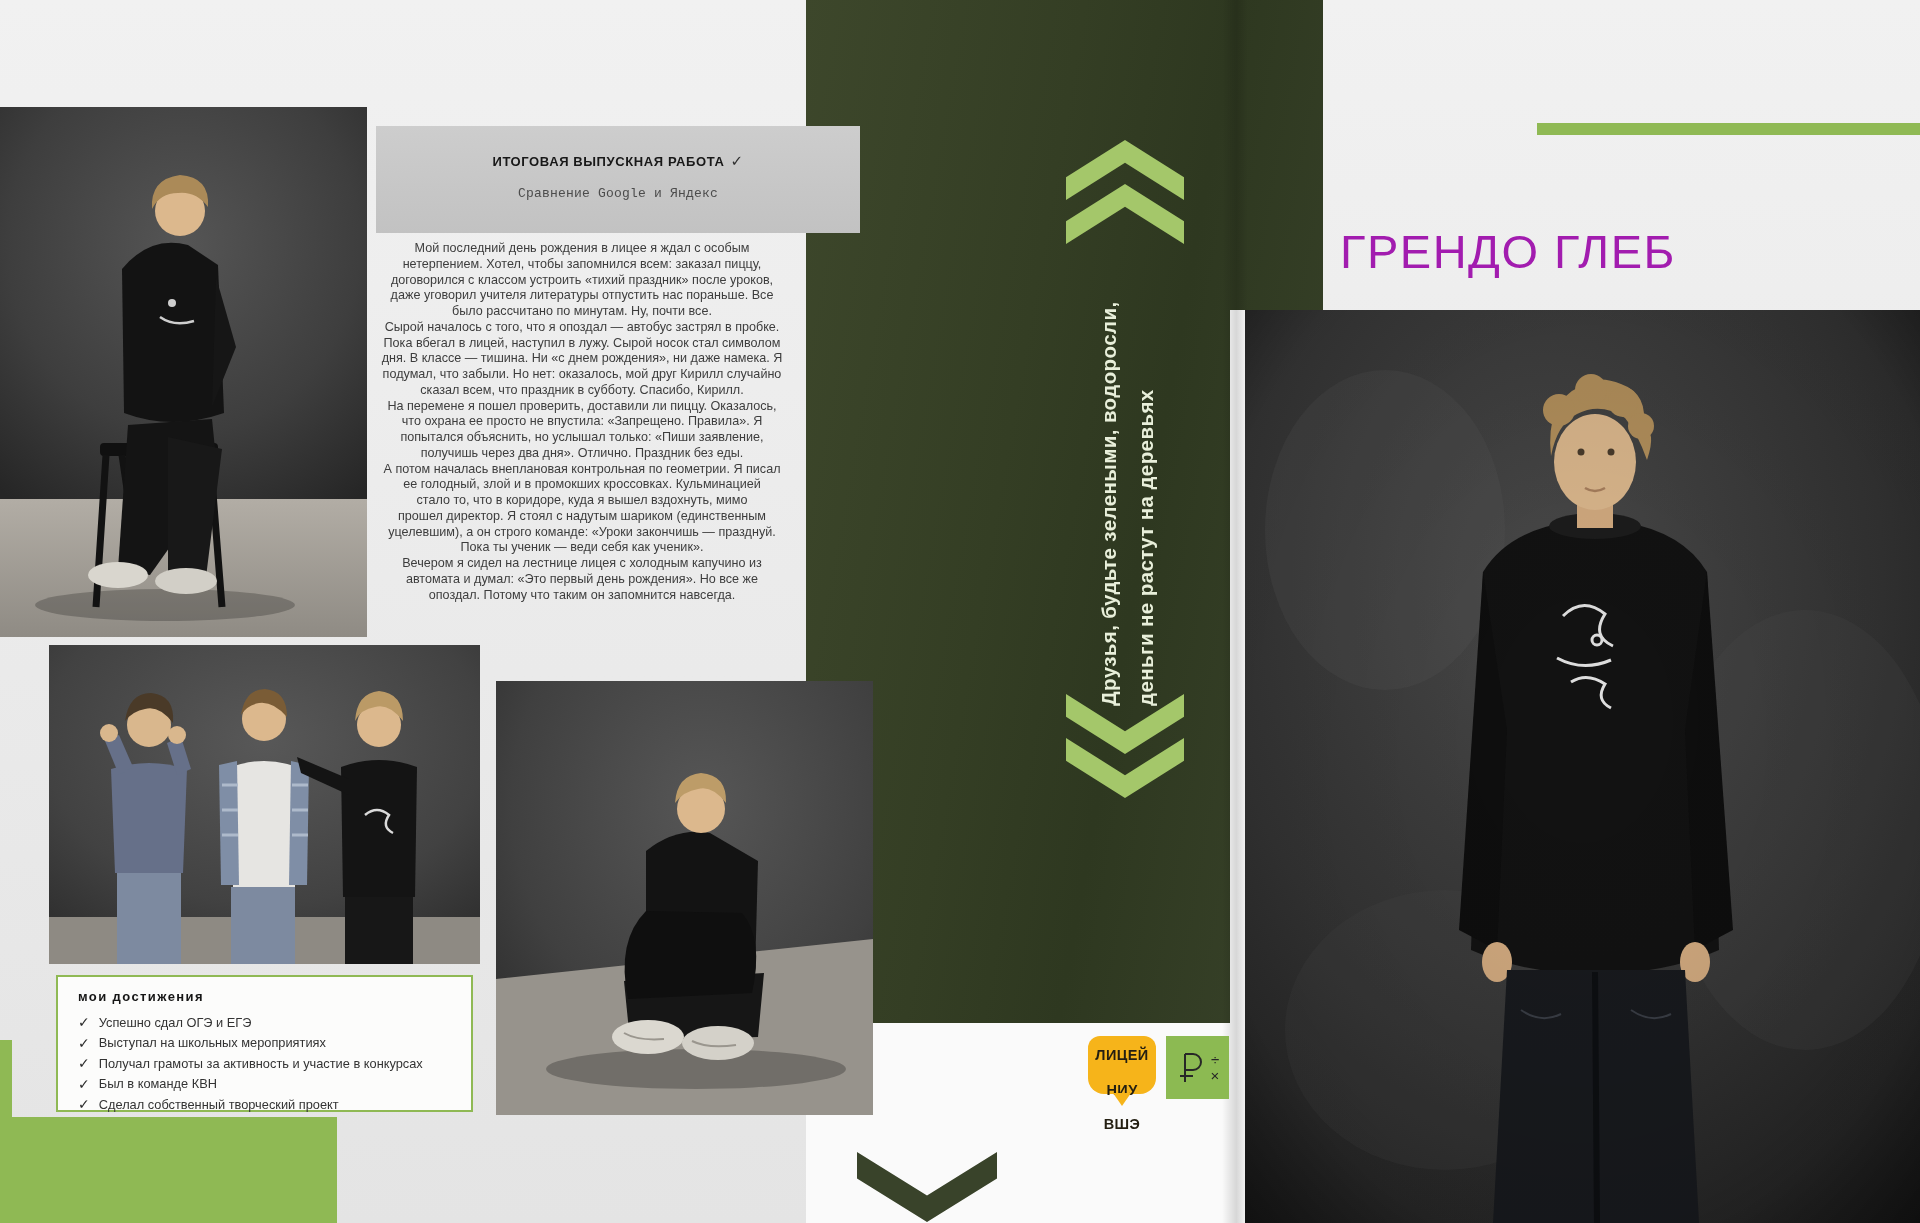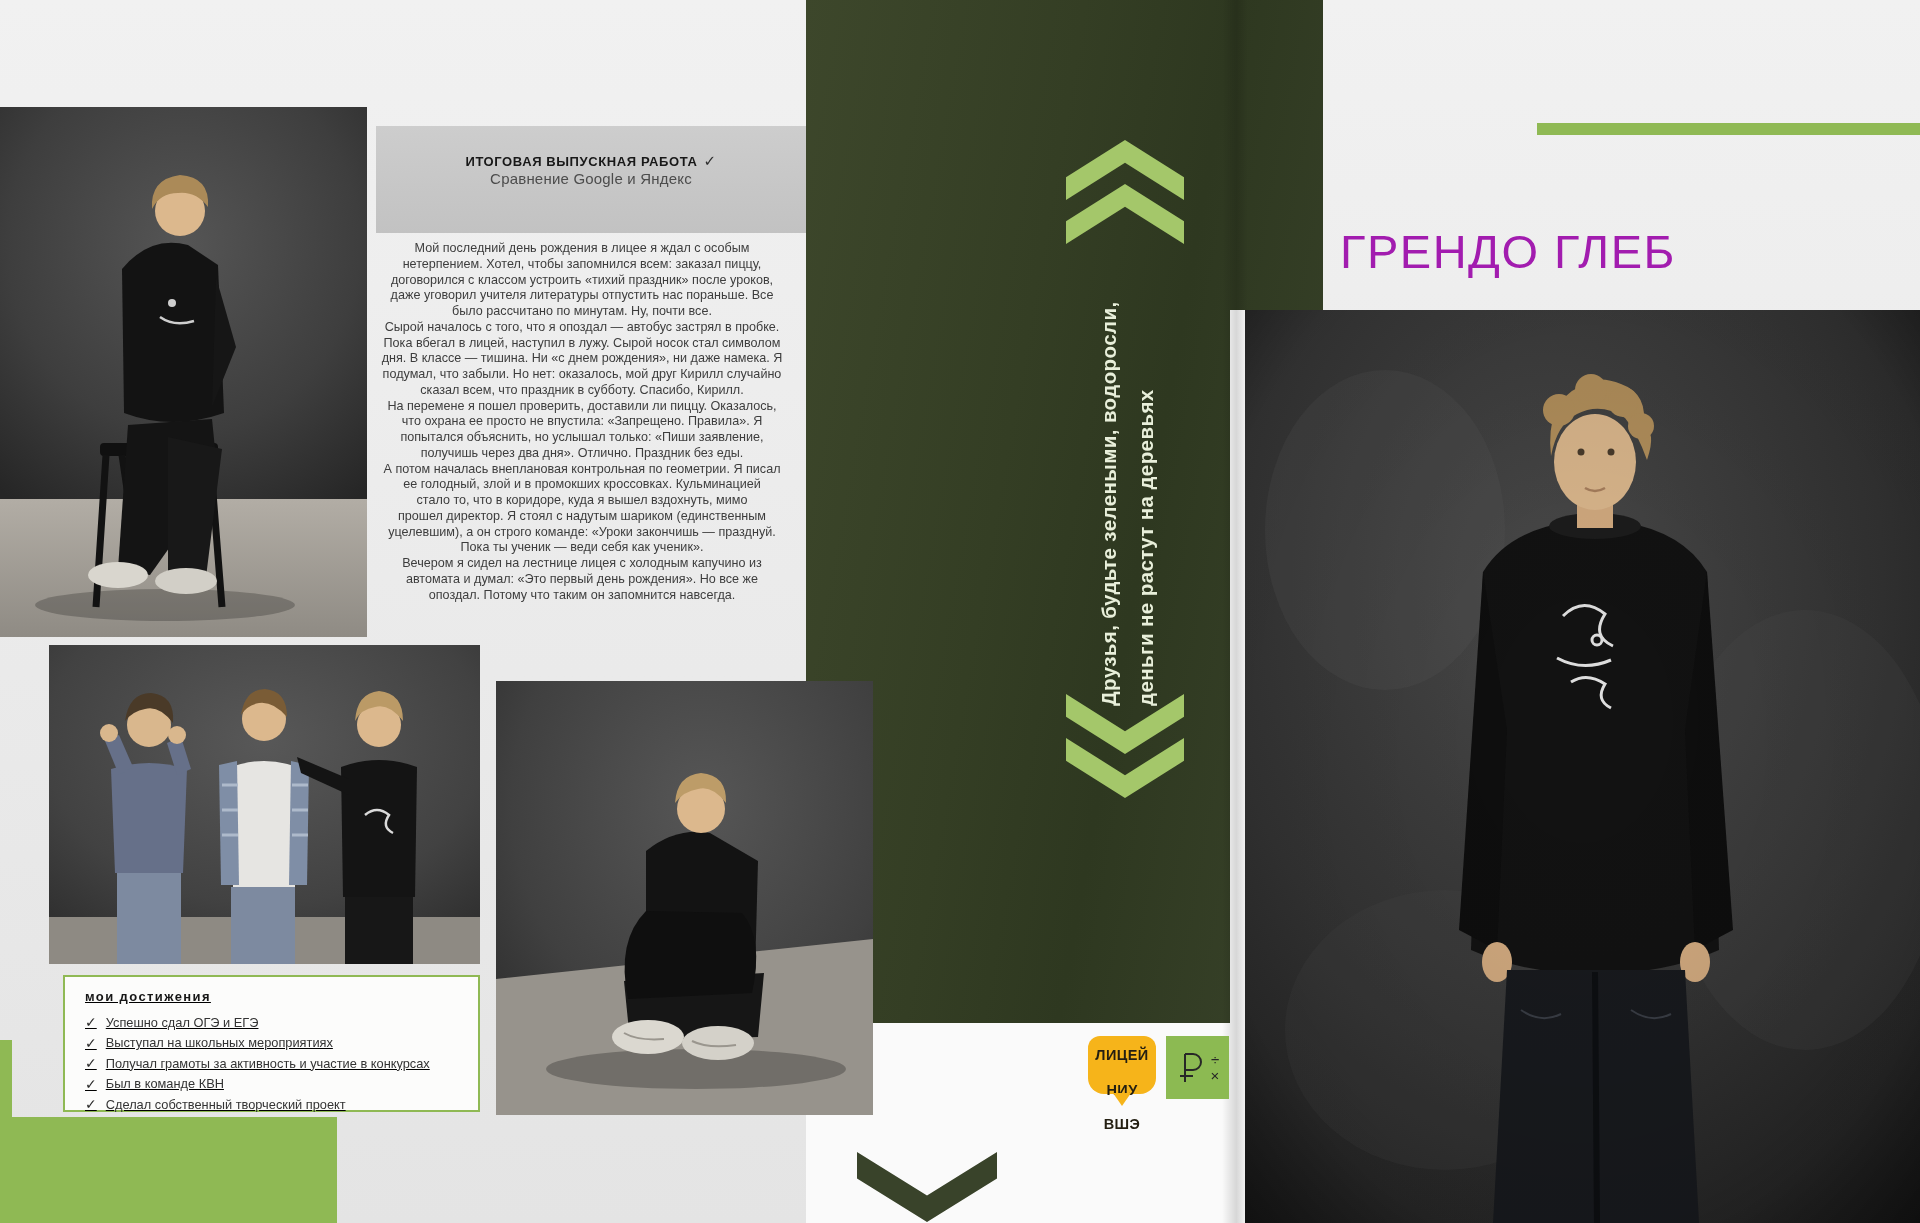"ИТОГОВАЯ ВЫПУСКНАЯ РАБОТА ✓" .projbox { width: 430px -> 484px }
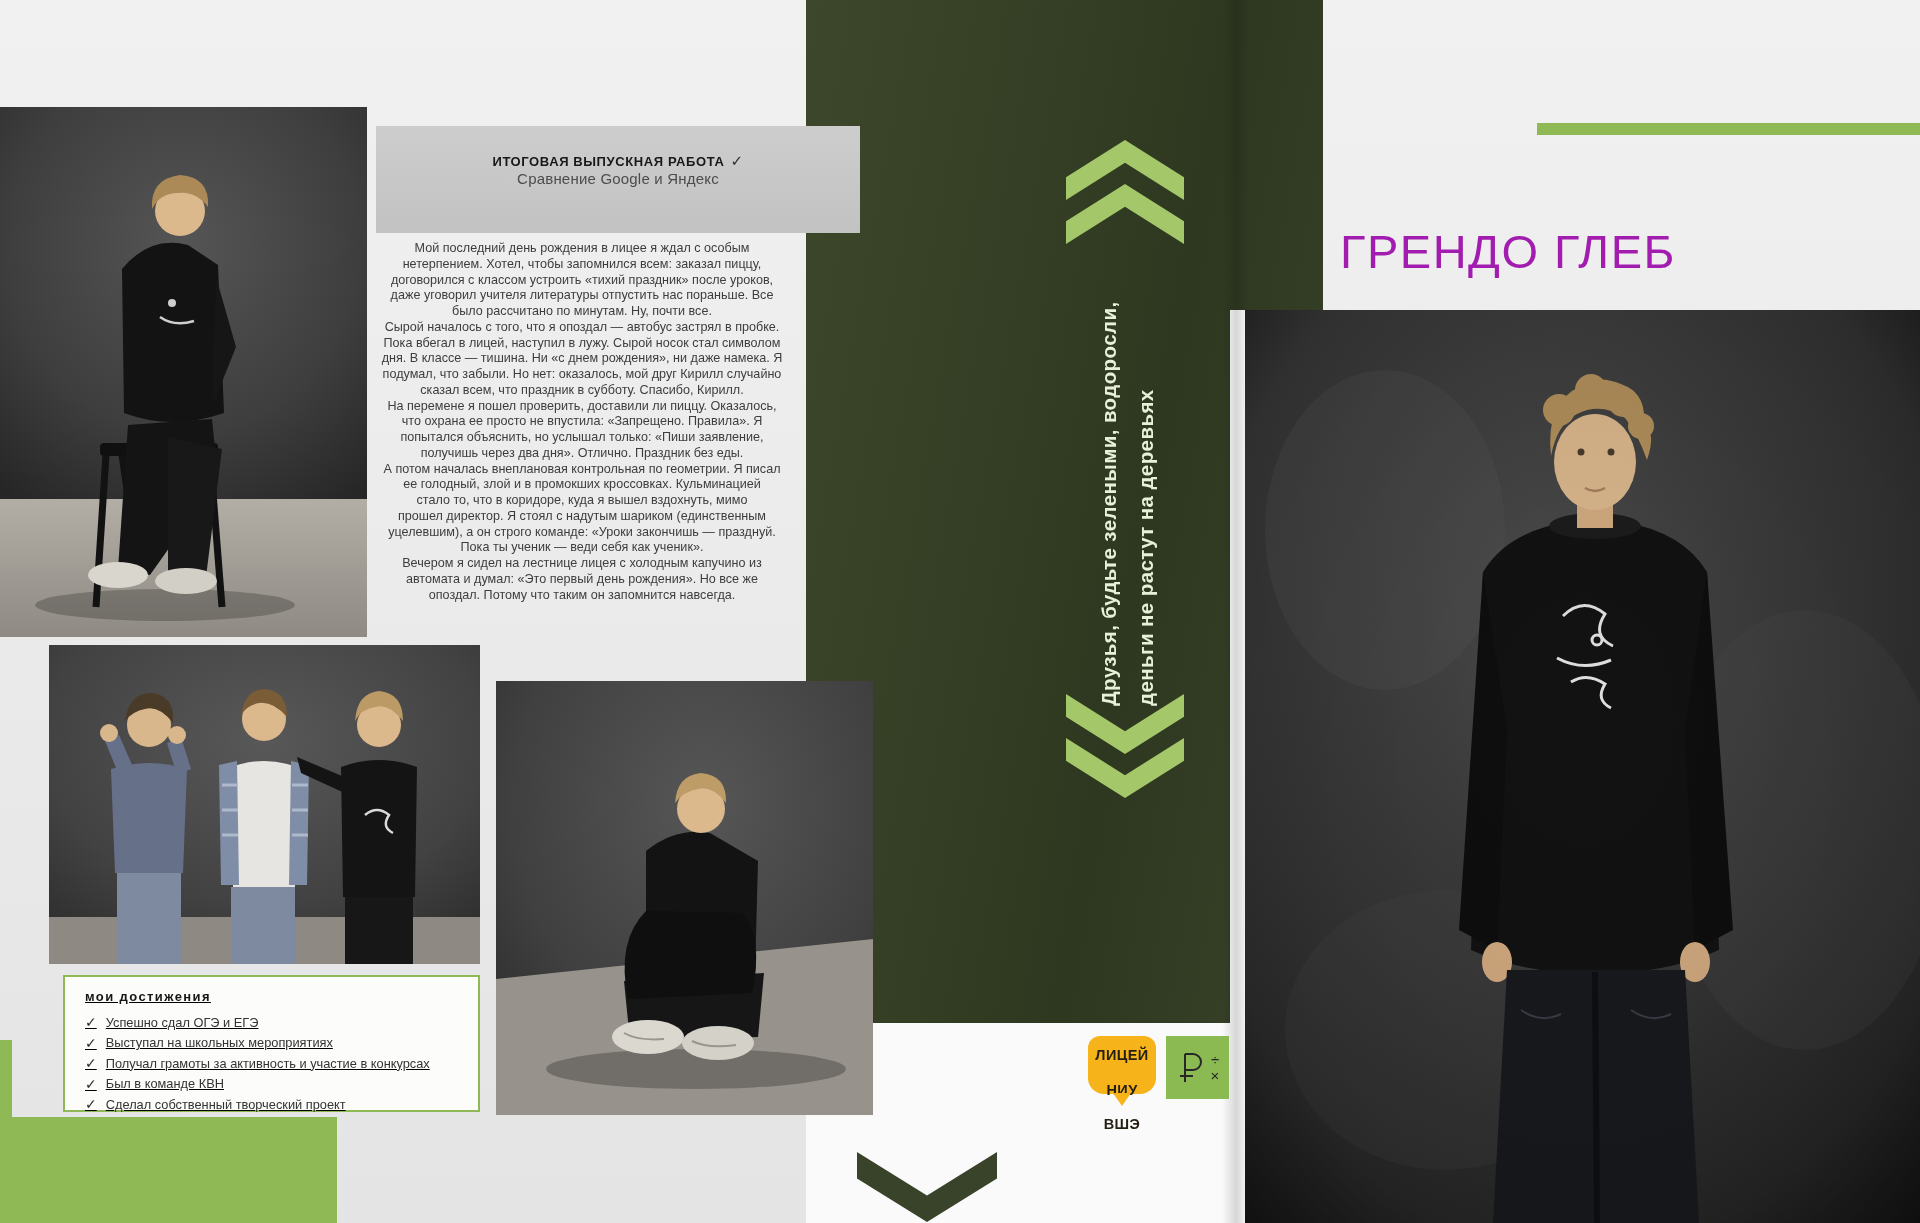"Сравнение Google и Яндекс" .projbox .sub { font-family: none -> Liberation Mono, monospace; font-size: 15px -> 13px; margin-top: 0 -> 16px }
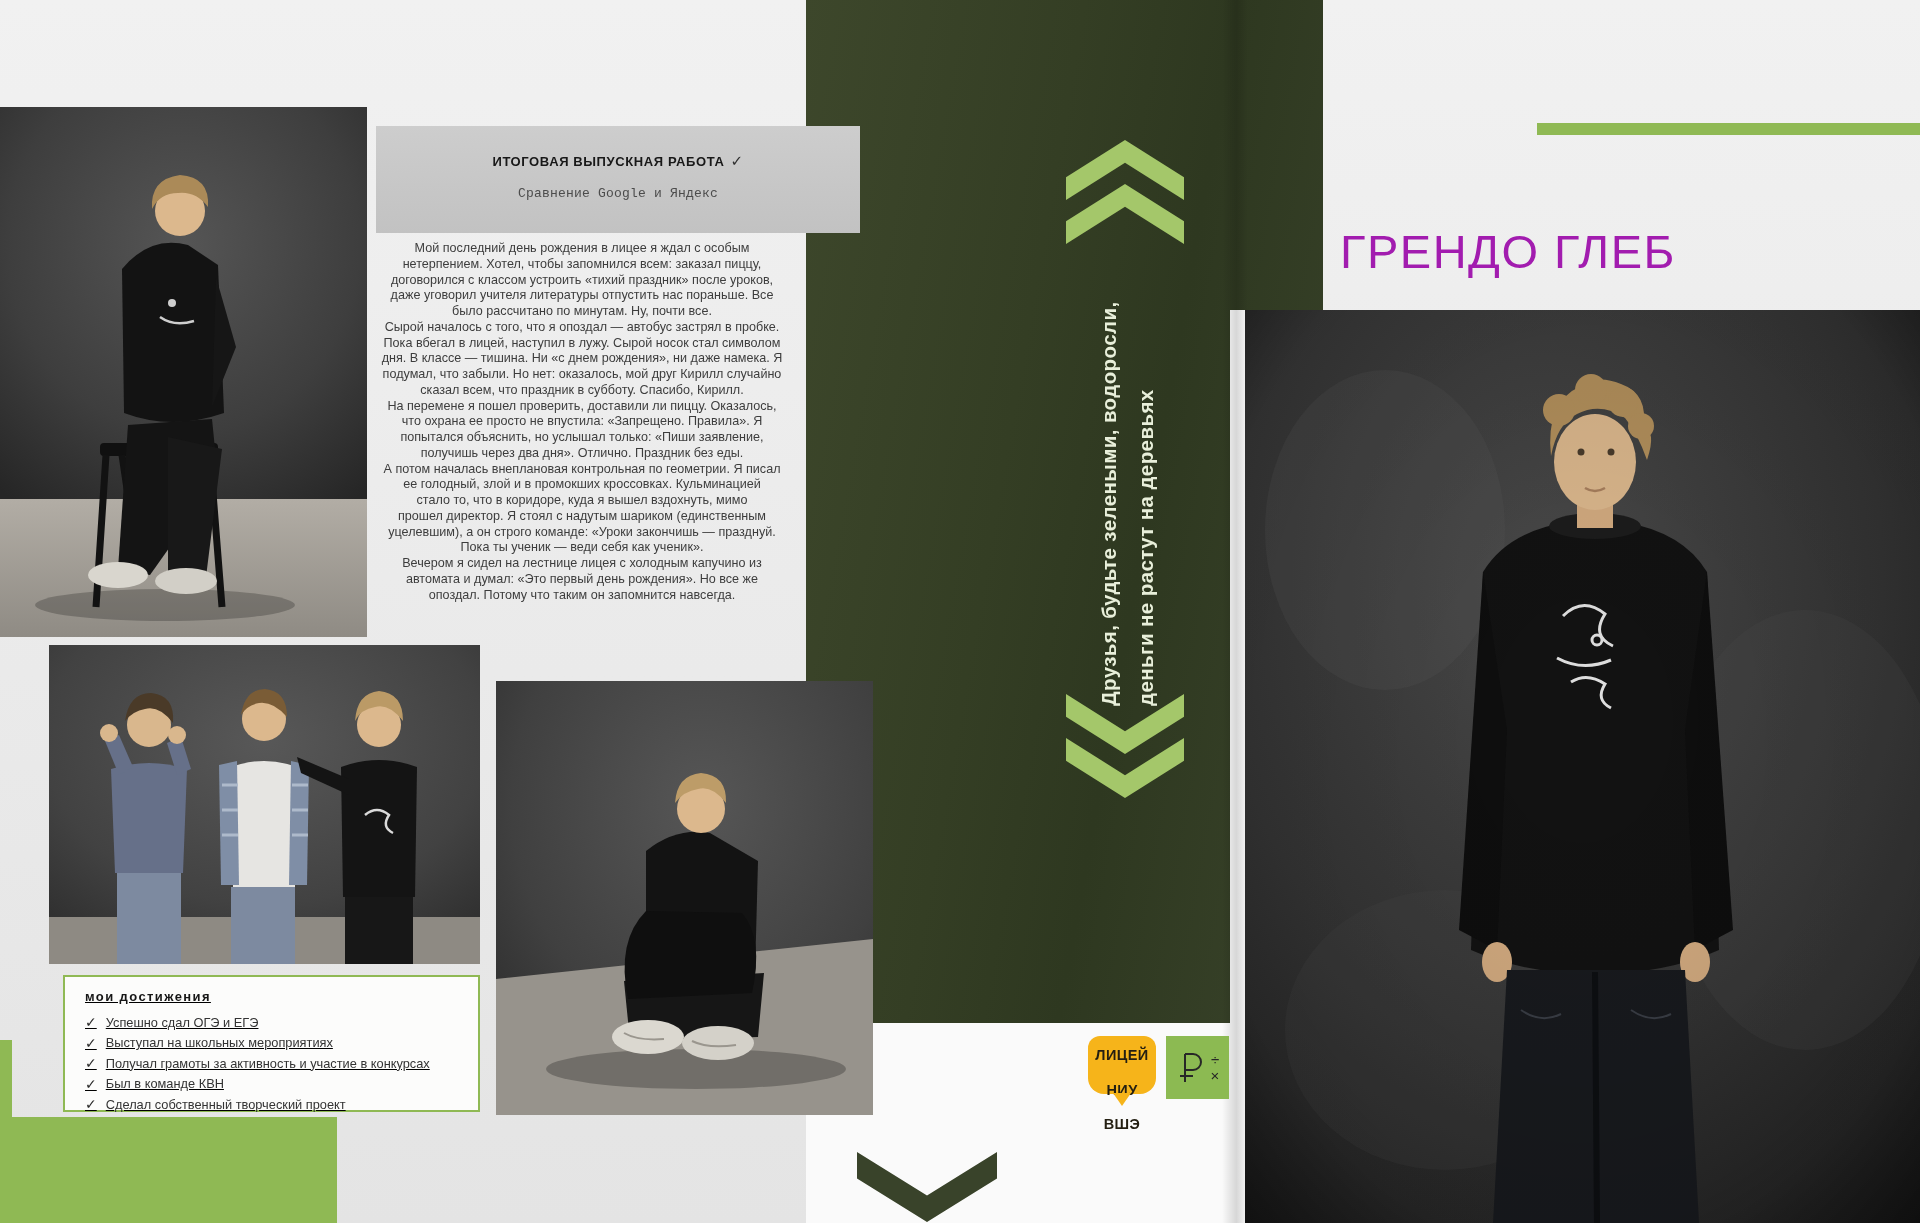"мои достижения" .achv { left: 63px -> 56px; text-decoration: underline -> none }
